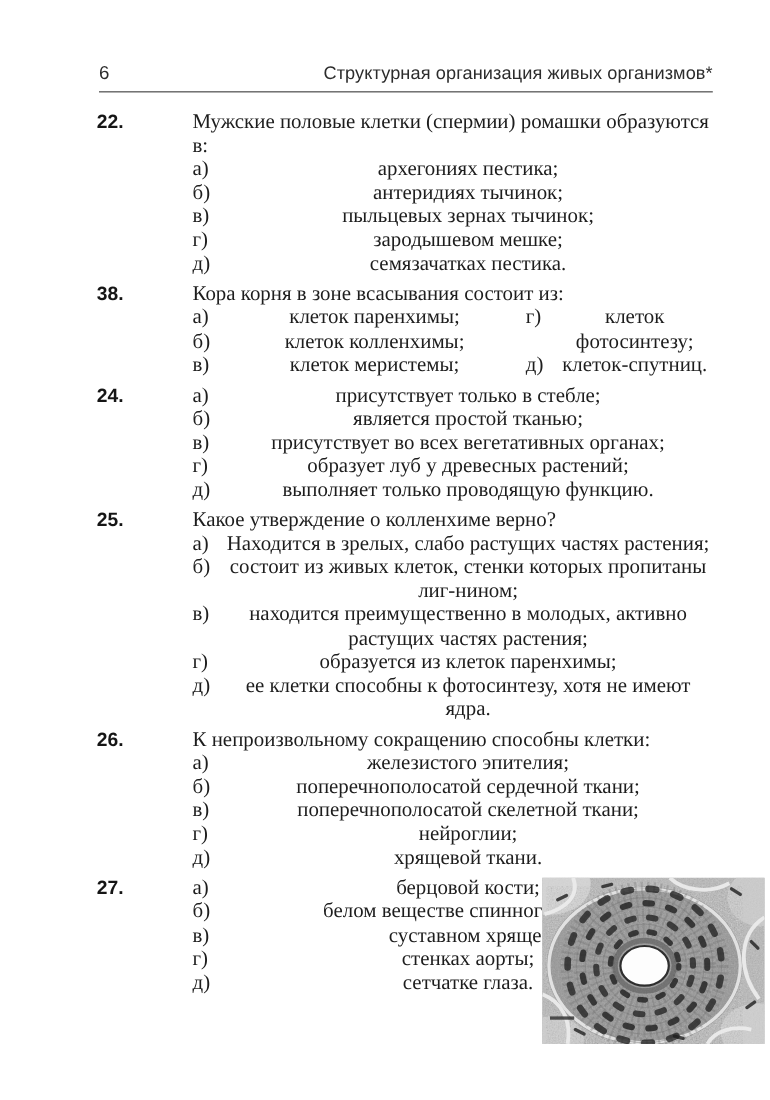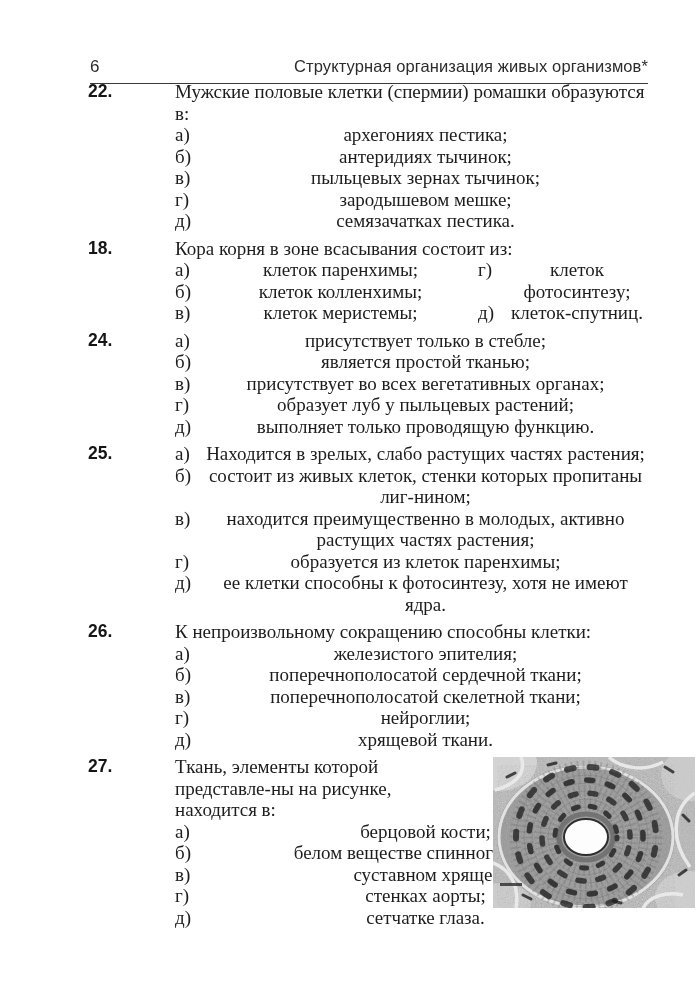"22." .content { top: 81px -> 100px }
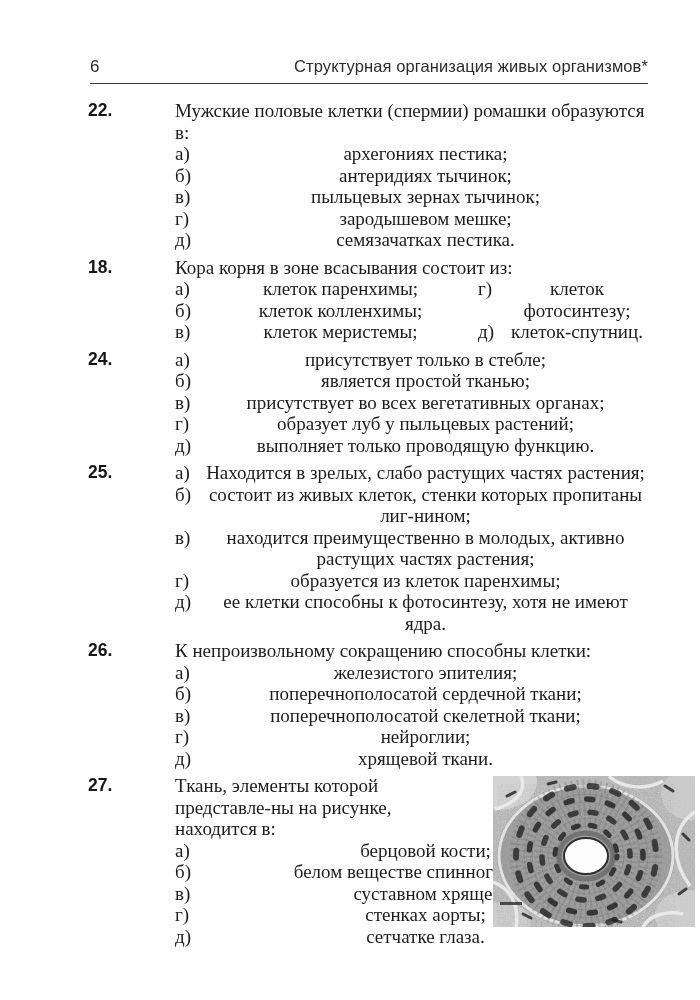"18." span.qnum { text: 18 -> 38 }
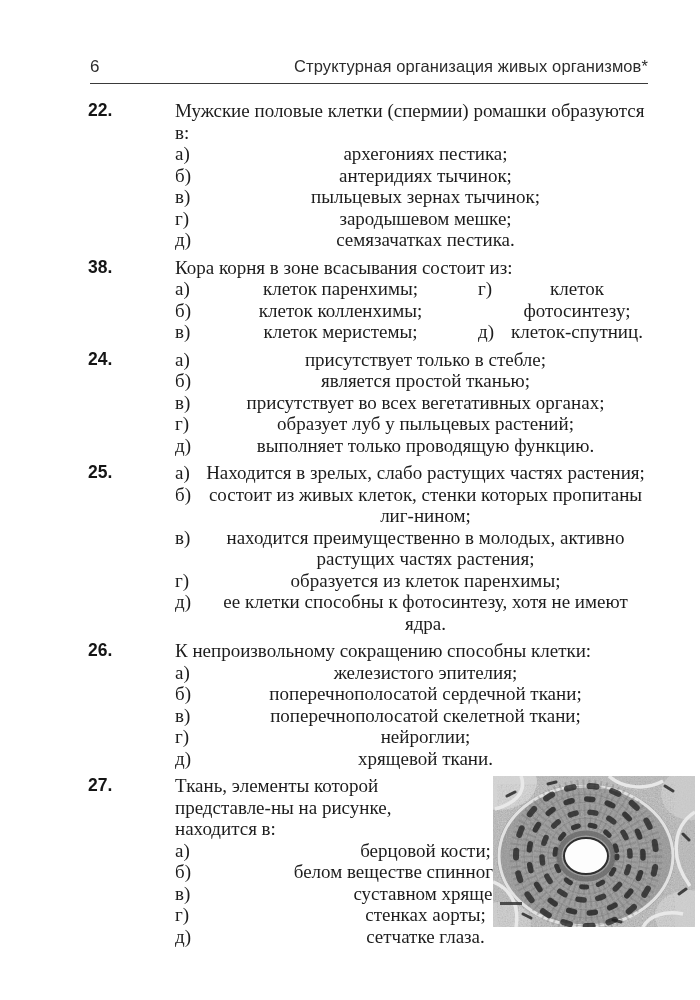"образует луб у пыльцевых растений;" span.otext { text: пыльцевых -> древесных }
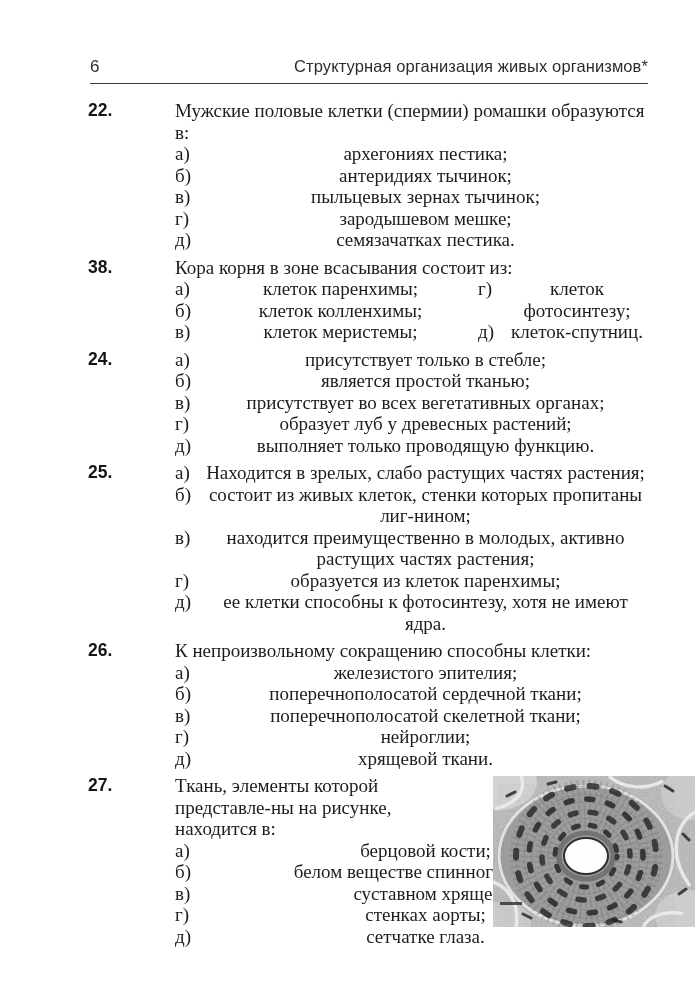"Какое утверждение о колленхиме верно?" div.qtext { html: none -> <div>Какое утверждение о колленхиме верно?</div> }
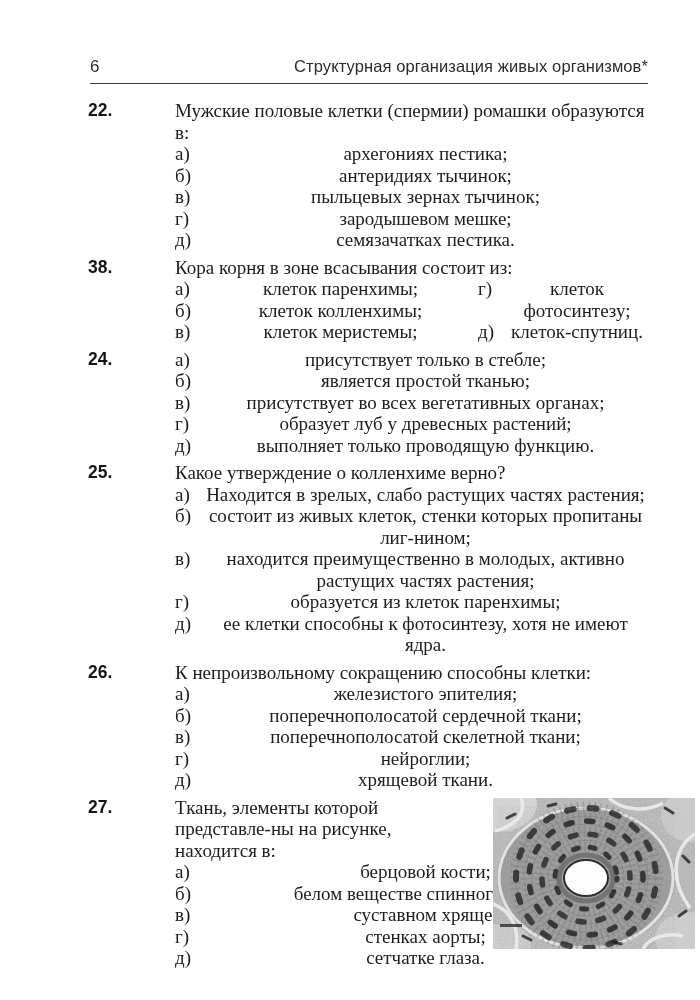"Ткань, элементы которой представле-ны на" div.qtext { html: <div>Ткань, элементы которой представле-ны на рисунке, находится в:</div> -> none }
